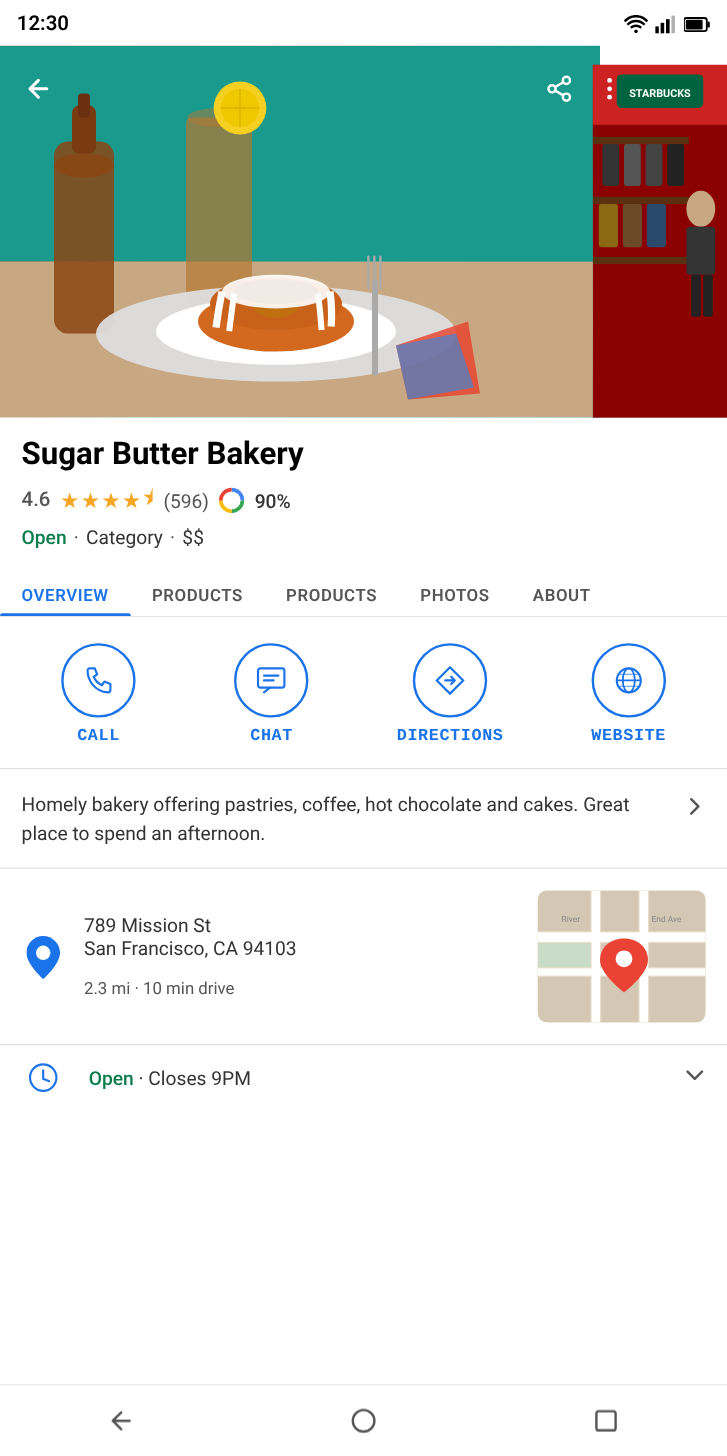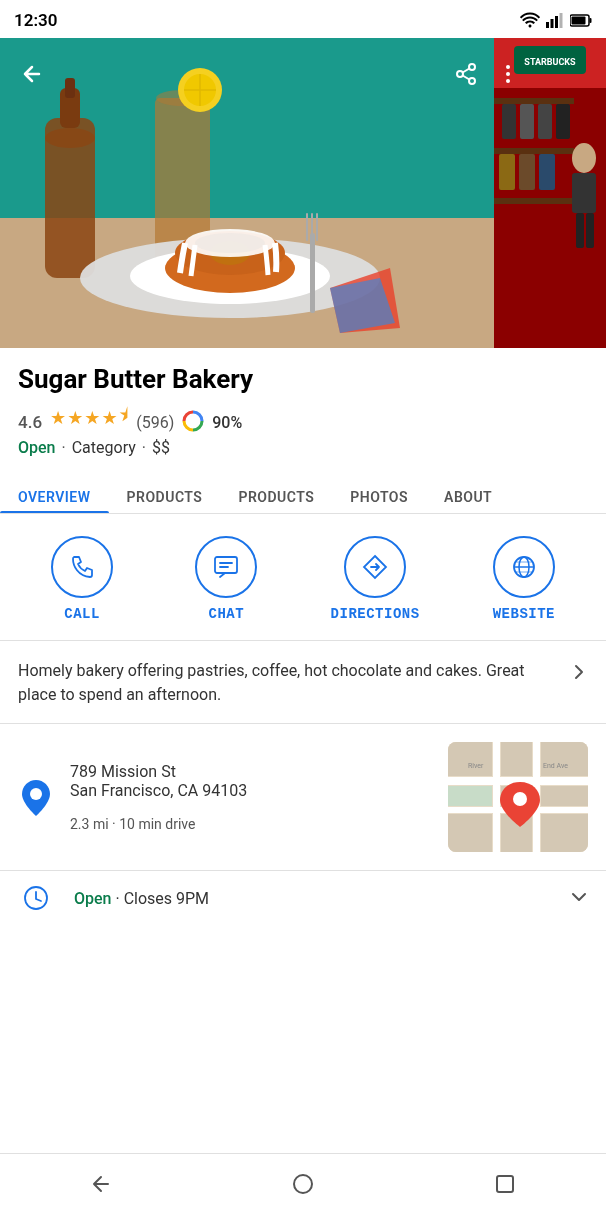"STARBUCKS" .hero-side { top: 0 -> 16px }
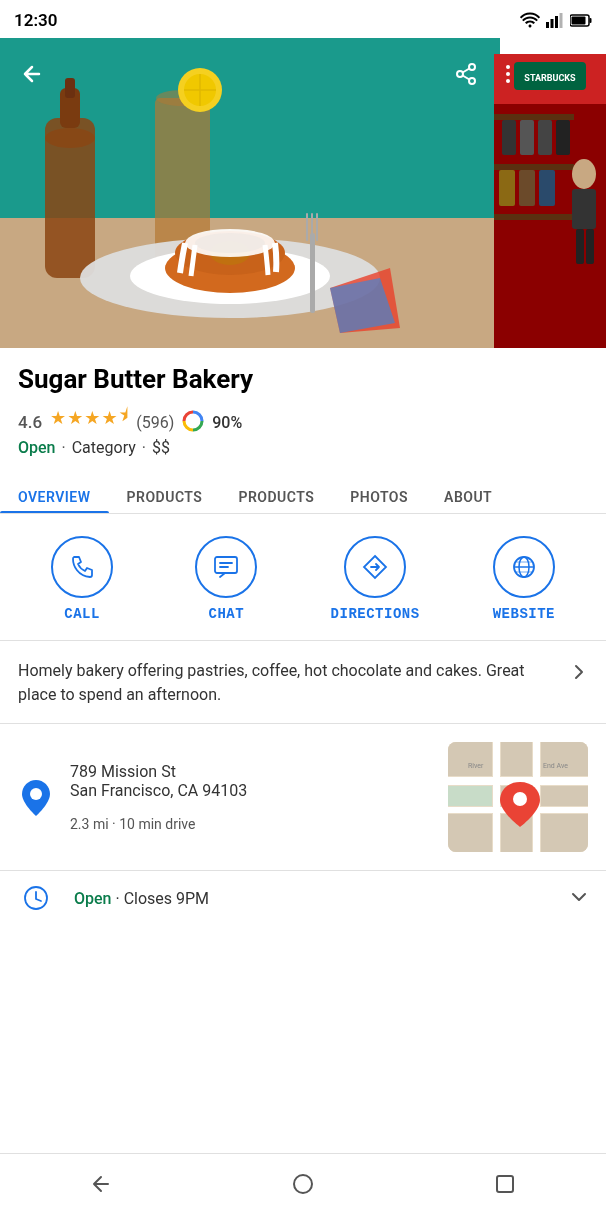"4.6" .rating-row { align-items: flex-end -> center }
